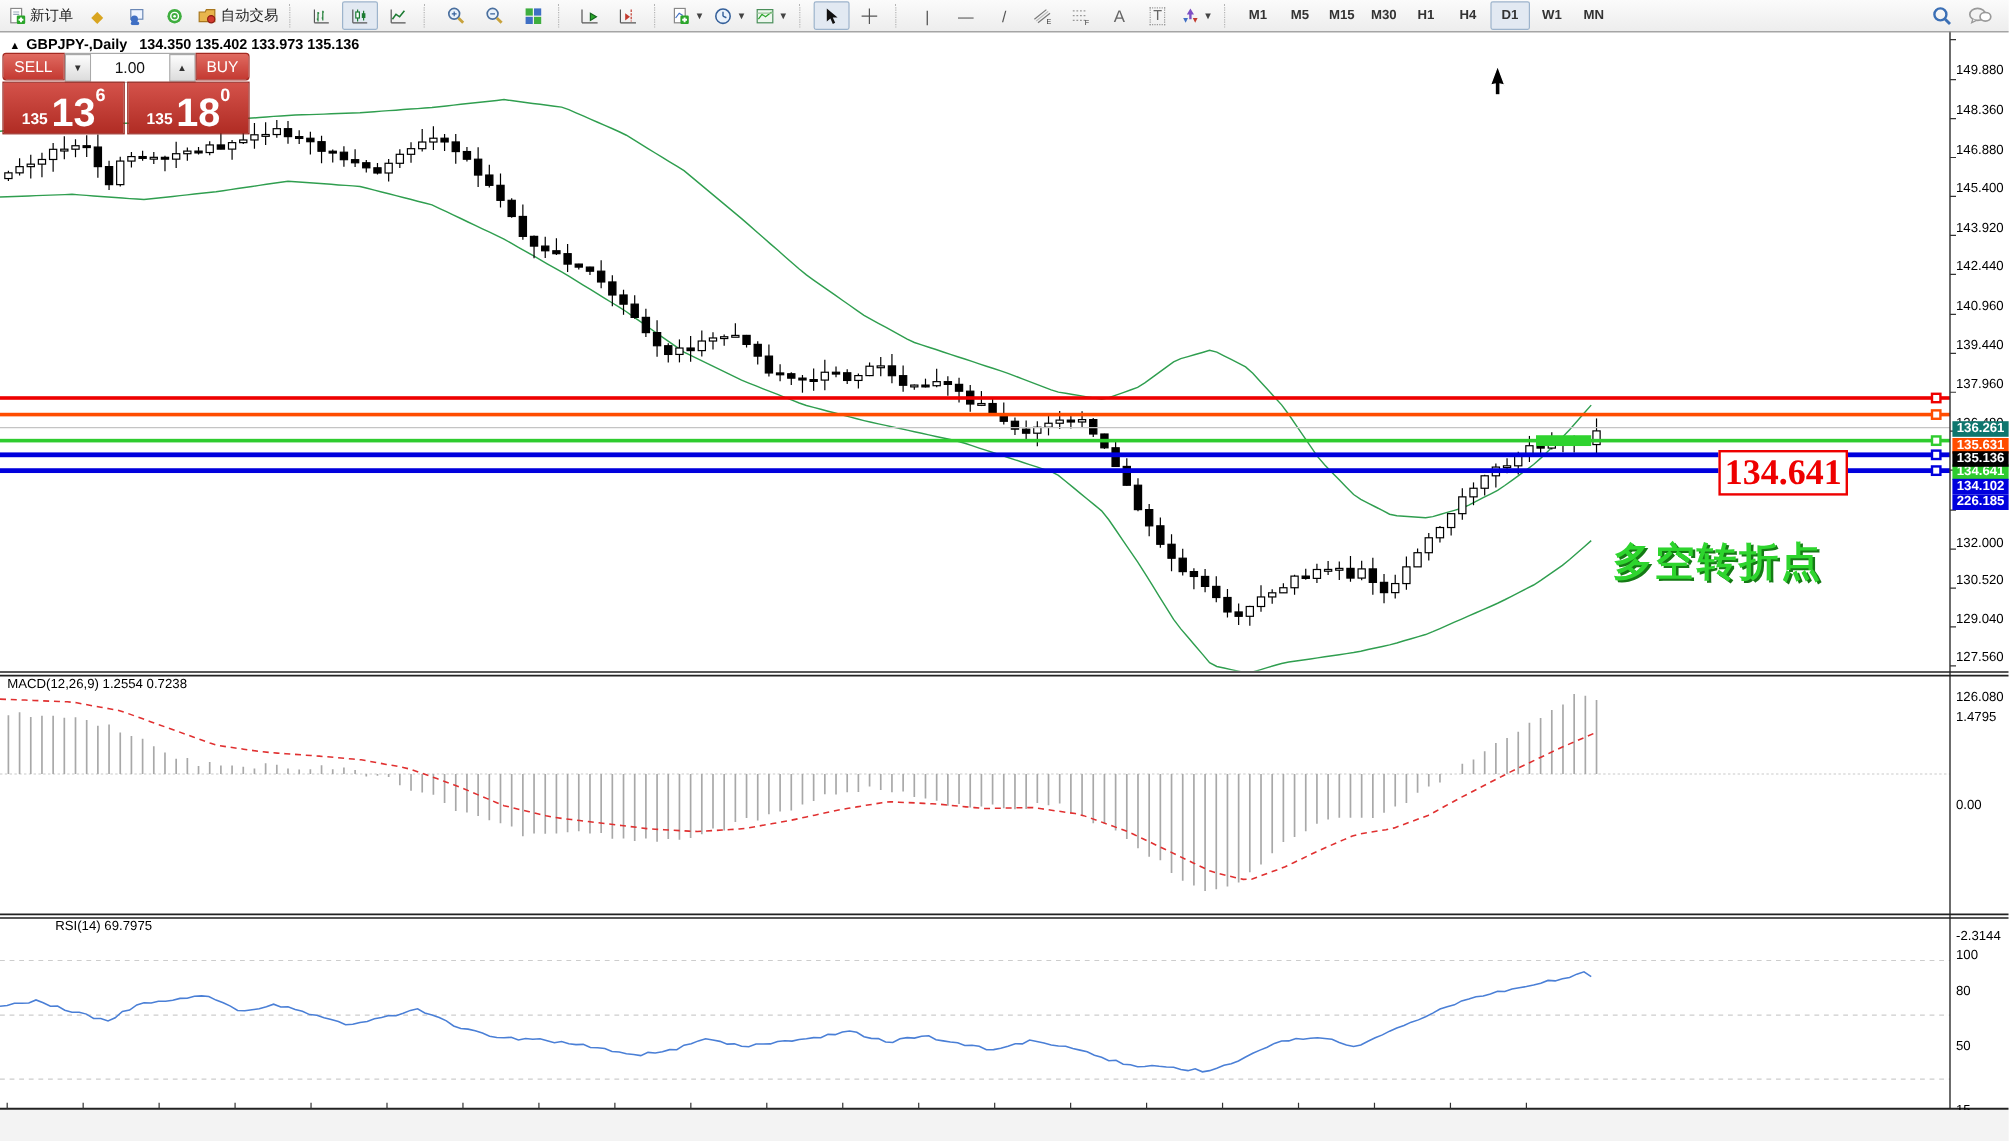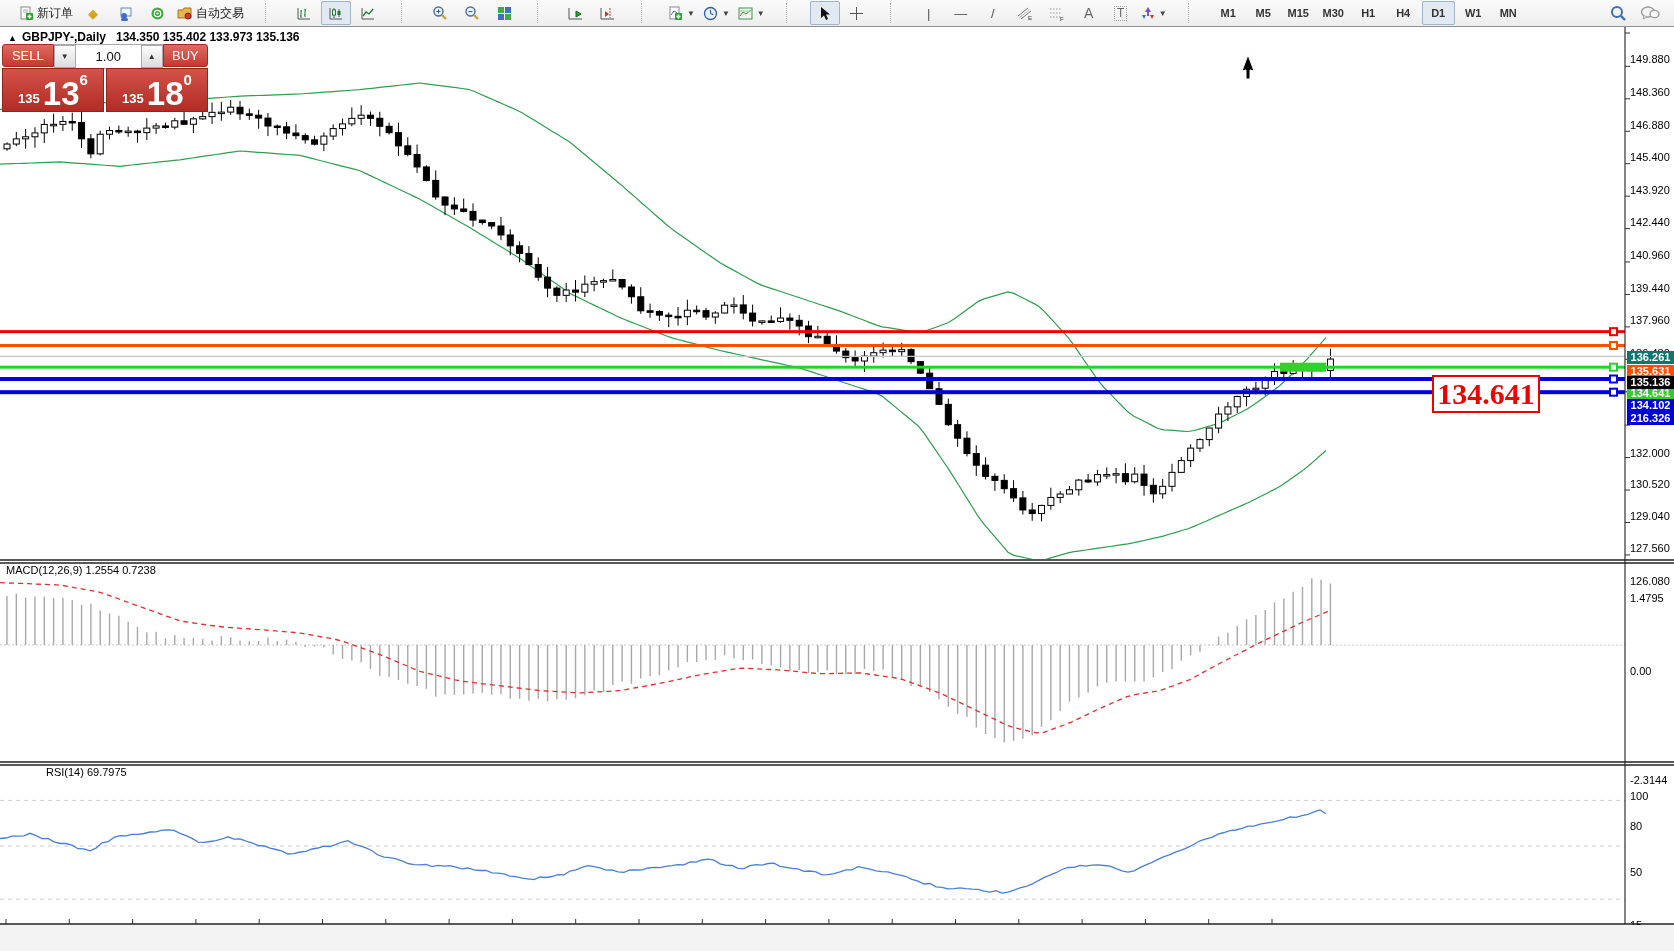"新订单" .tgroup { padding: 0 15px -> 0 3px }
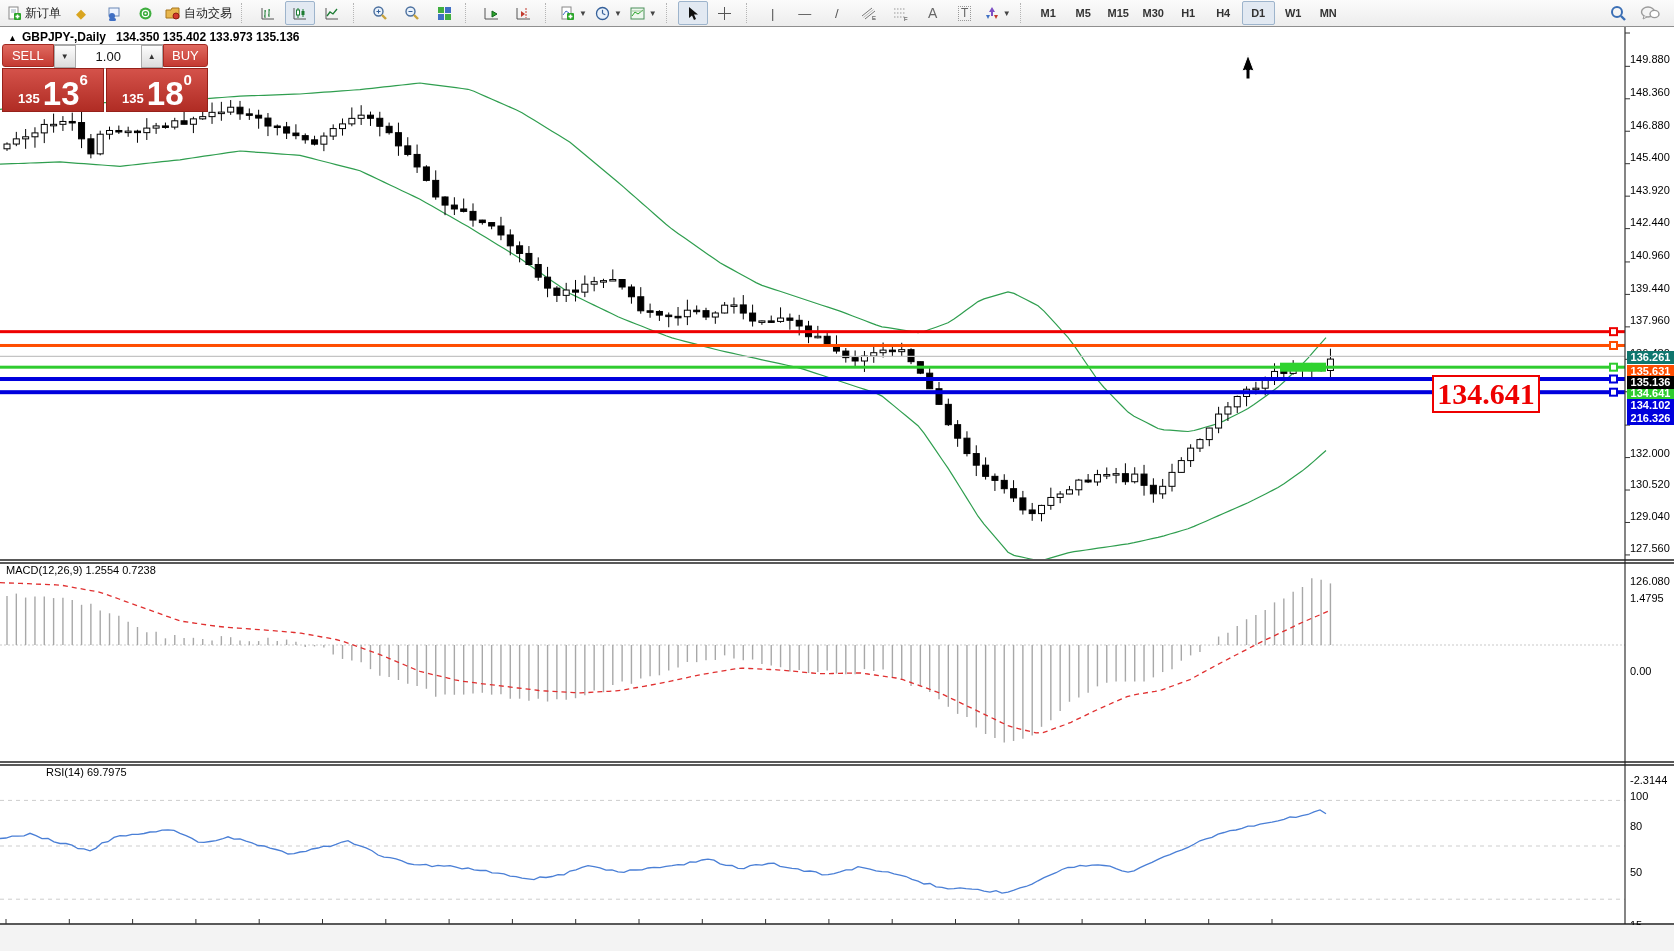"216.326" div.pxtag { text: 216.326 -> 226.185 }
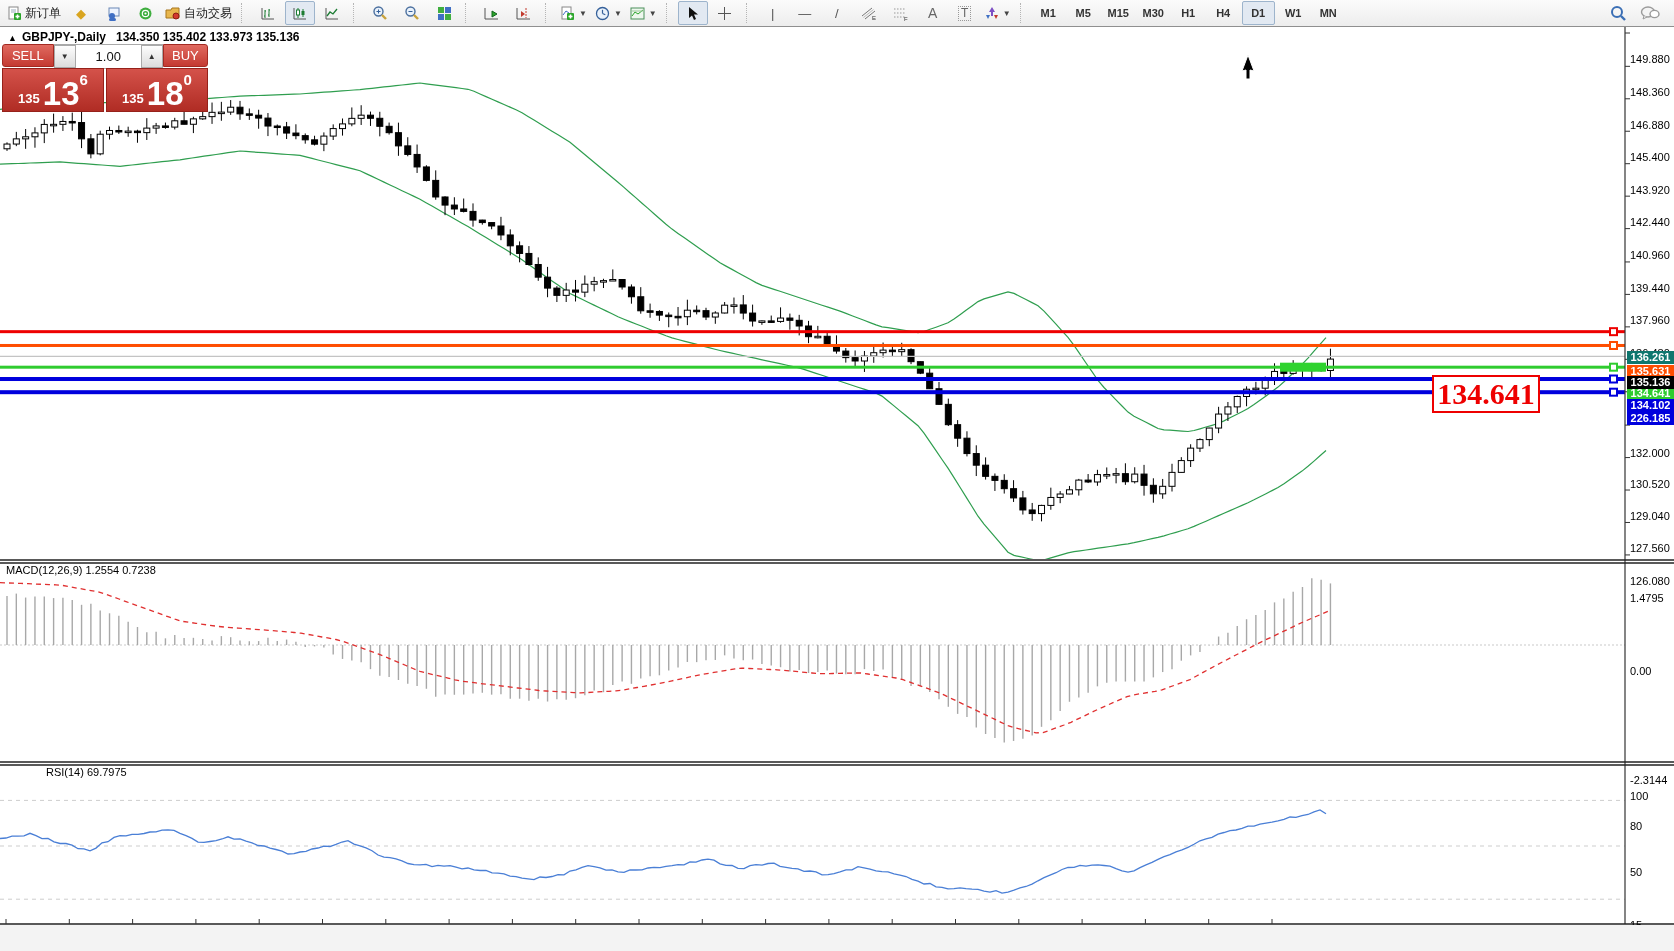"多空转折点" div { html: none -> <div>多空转折点</div> }
